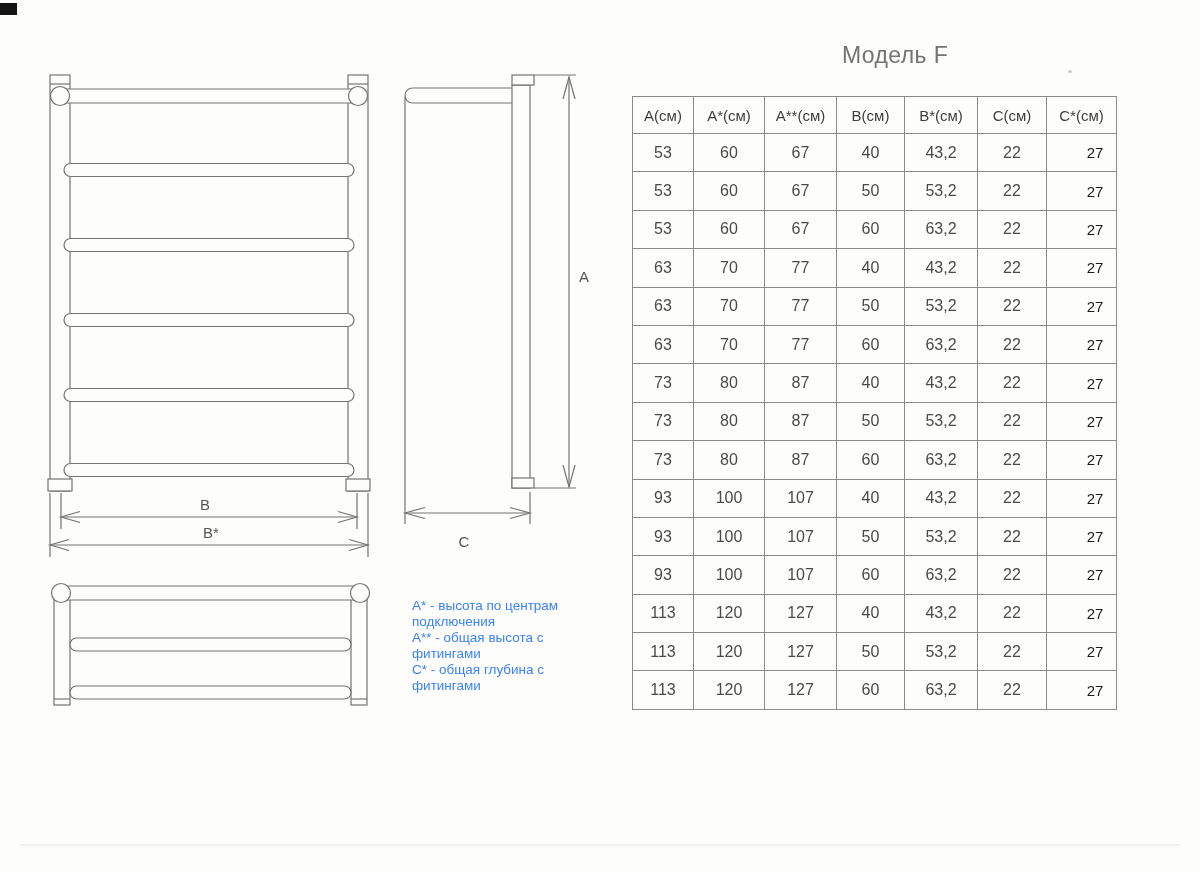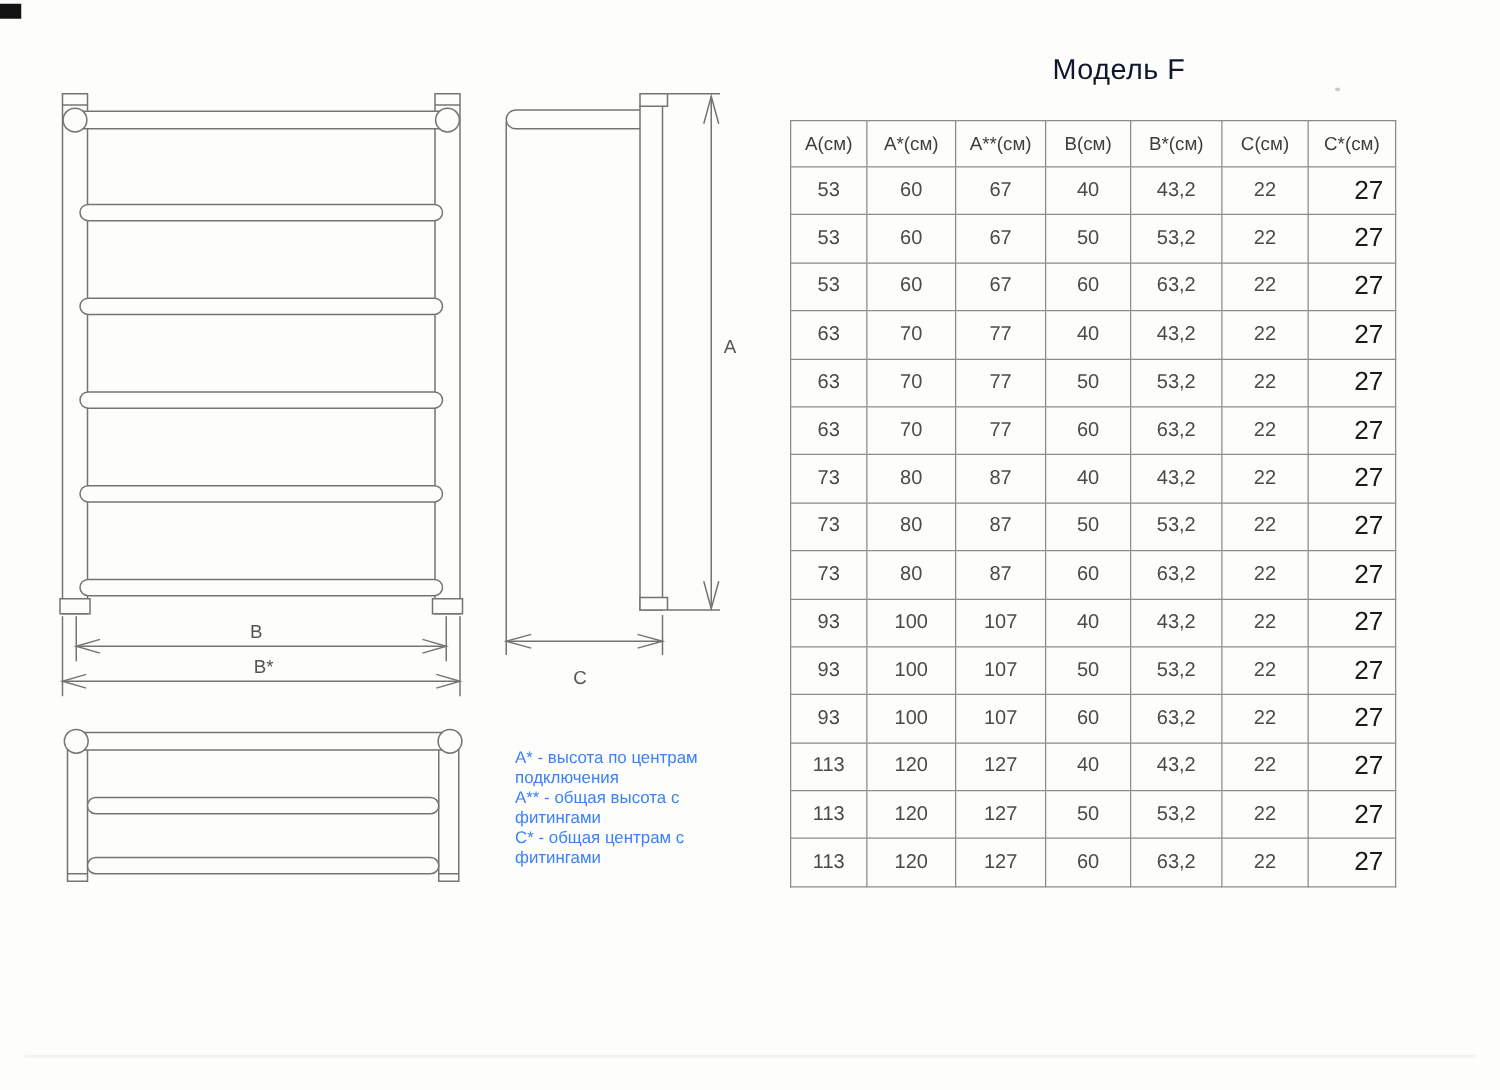"Модель F" .title { color: #0f172a -> #737373 }
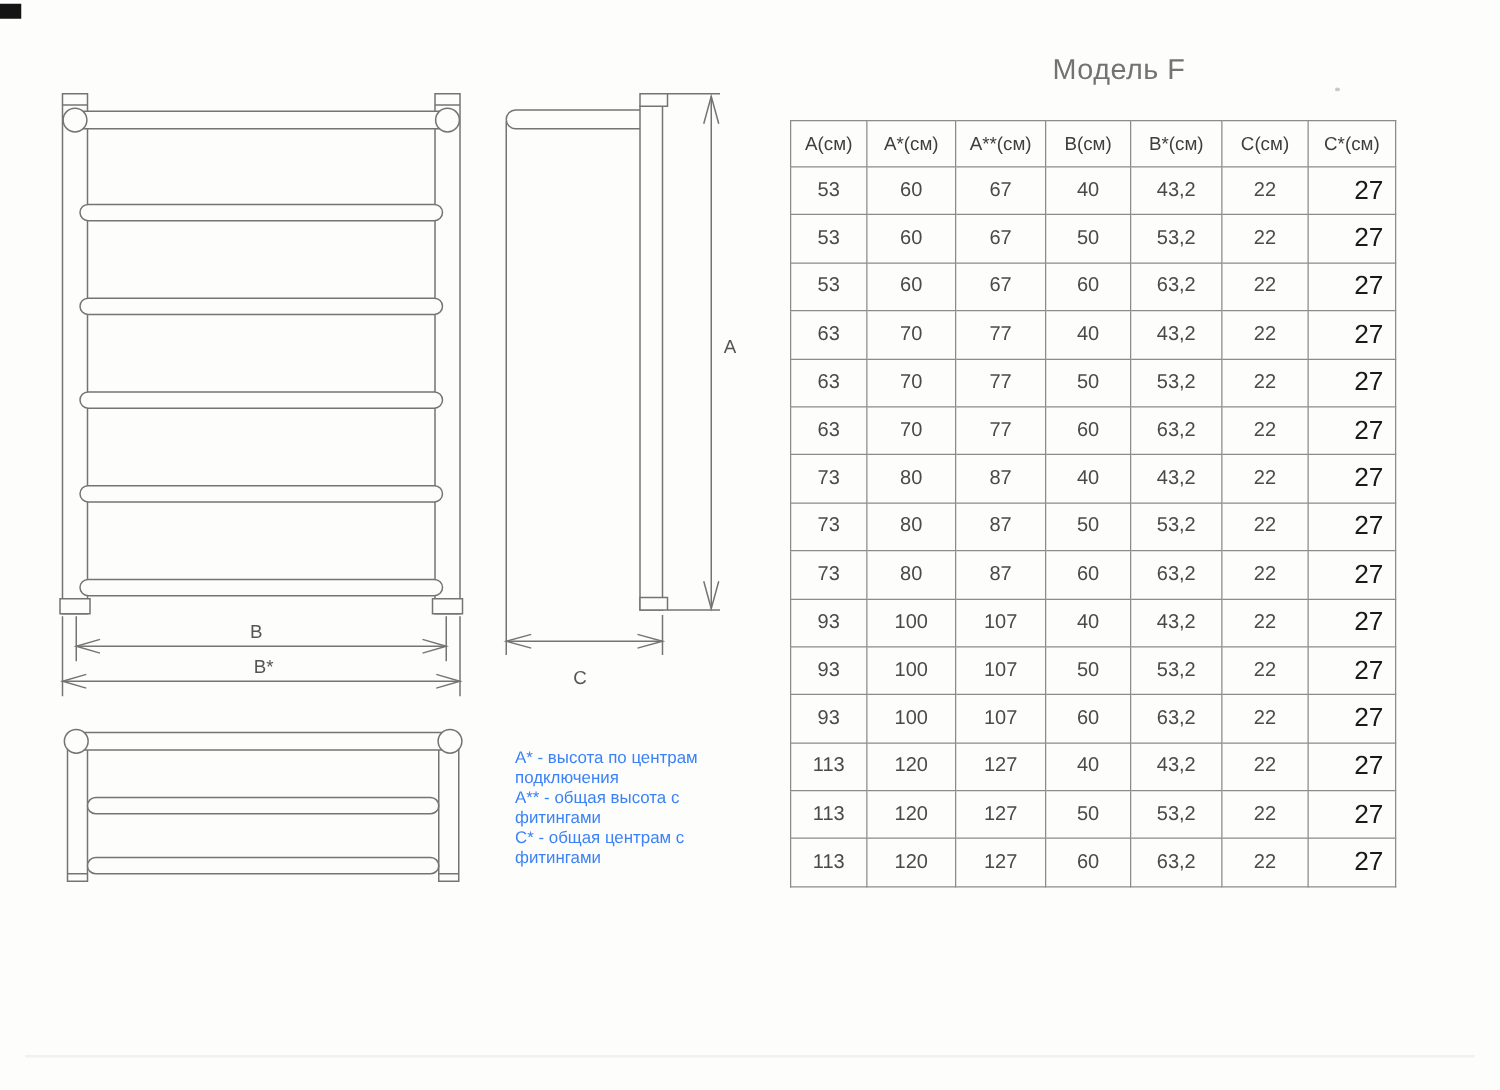"27" .dims-table td.last-col { font-size: 21px -> 15px }
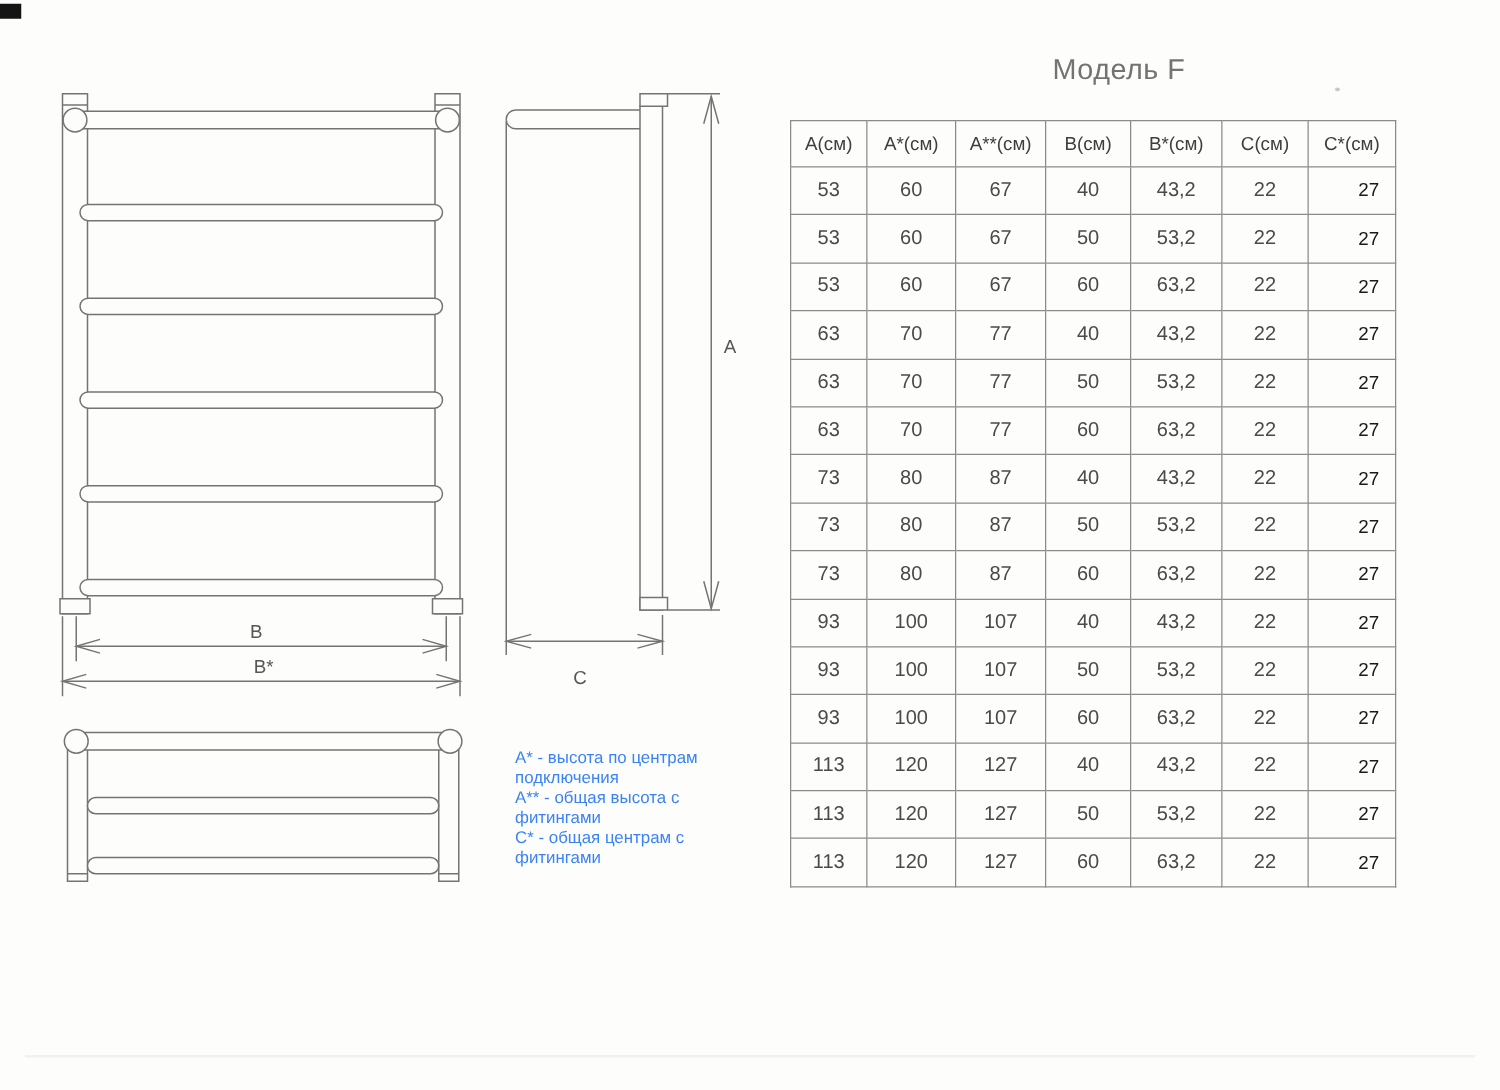"С* - общая центрам с" div { text: центрам -> глубина }
